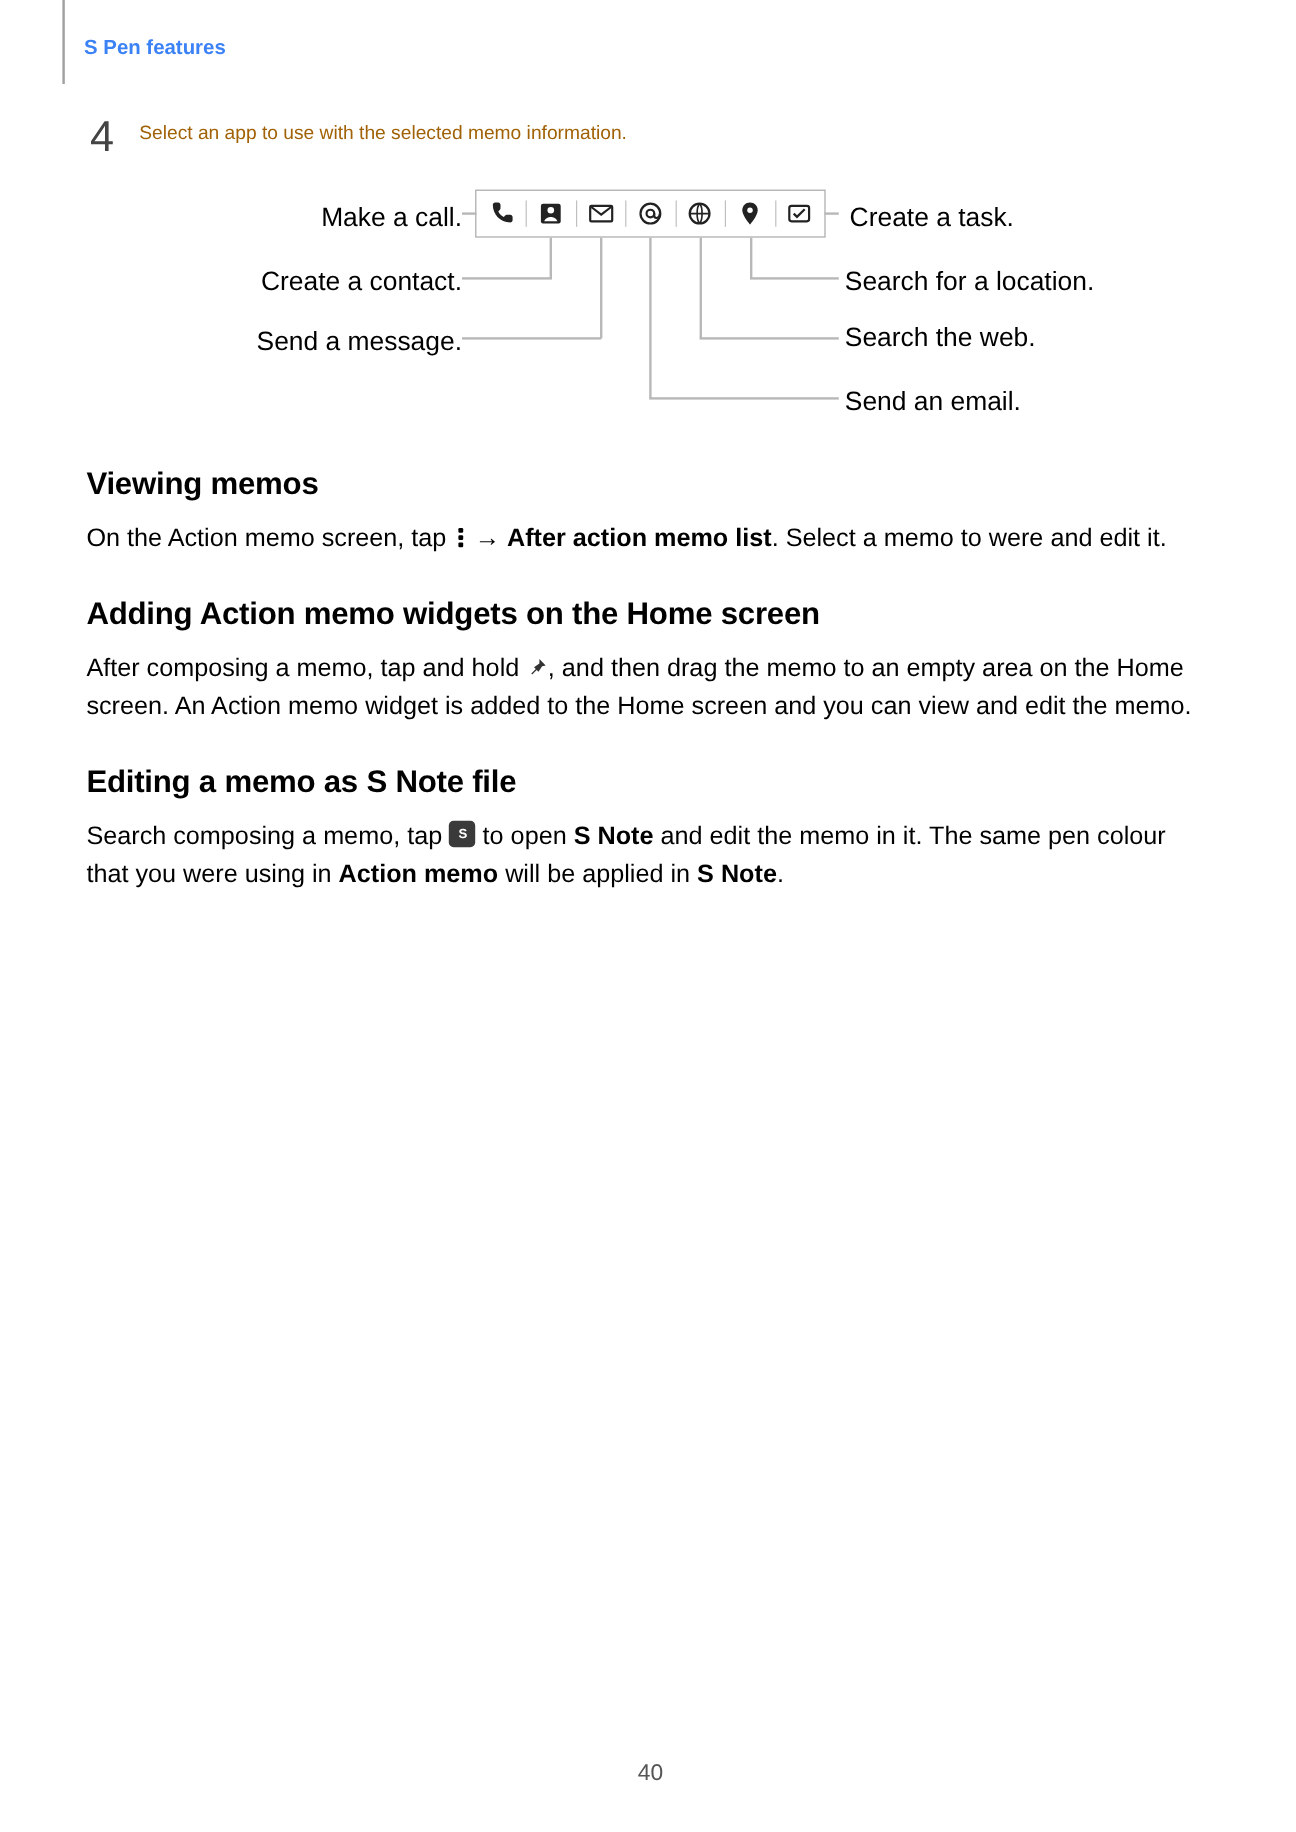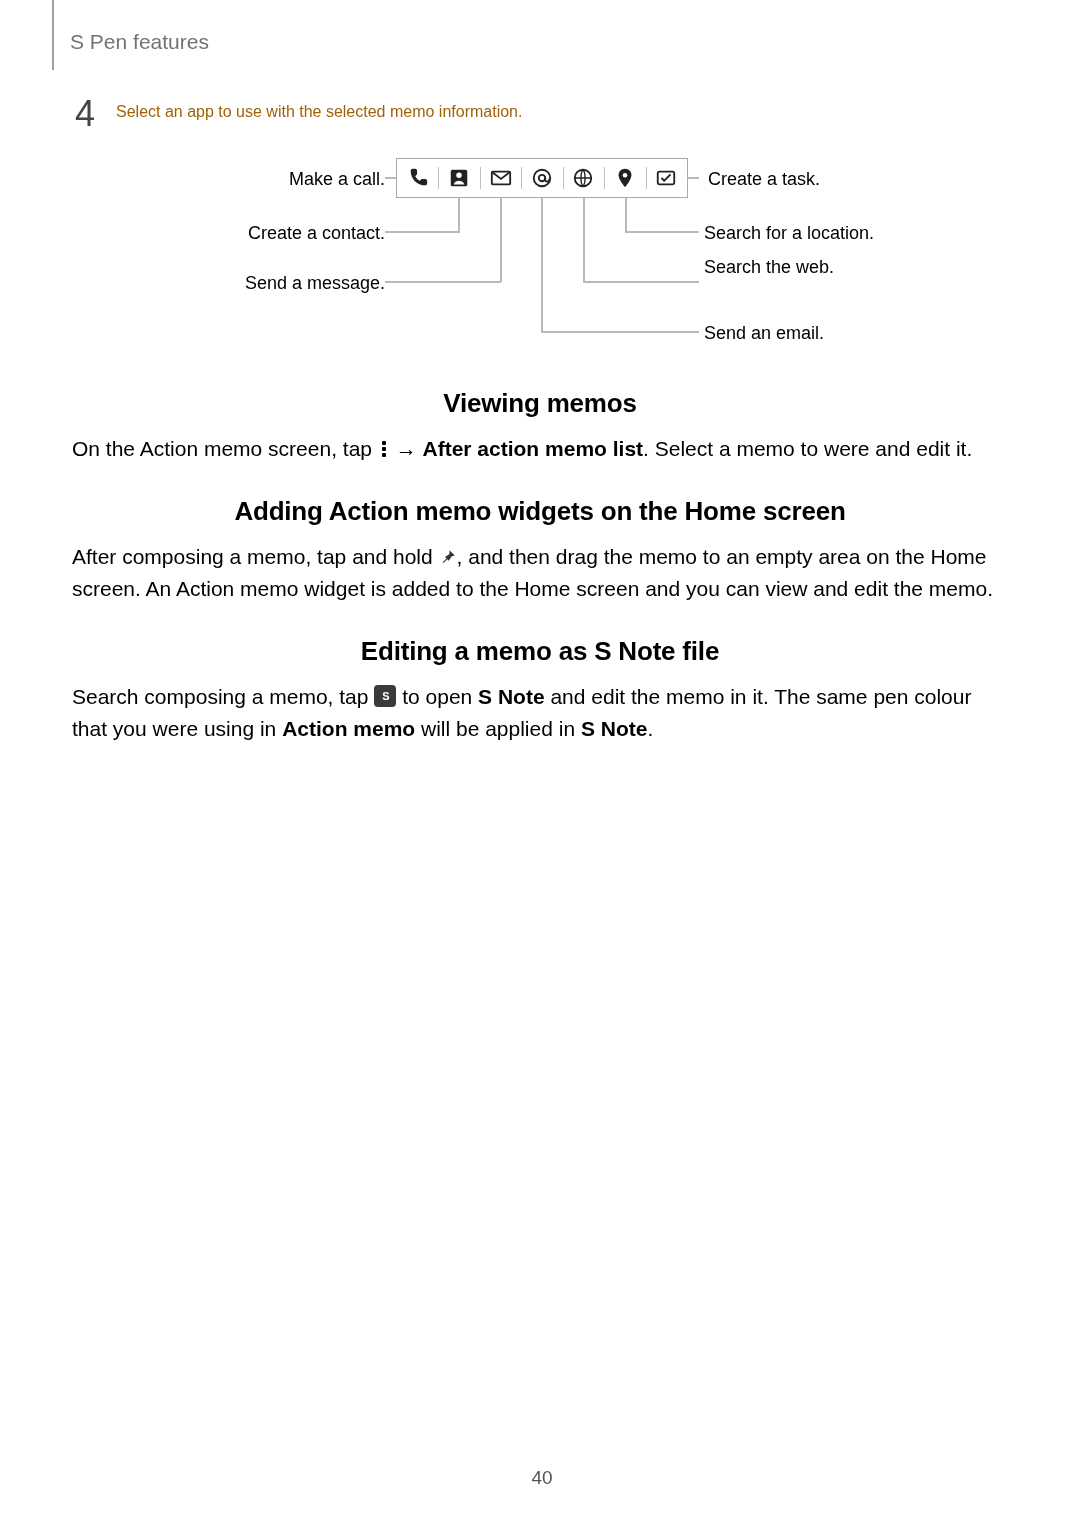"S Pen features" .header-title { color: #737373 -> #3b82f6; font-size: 21px -> 17px; font-weight: 400 -> 700 }
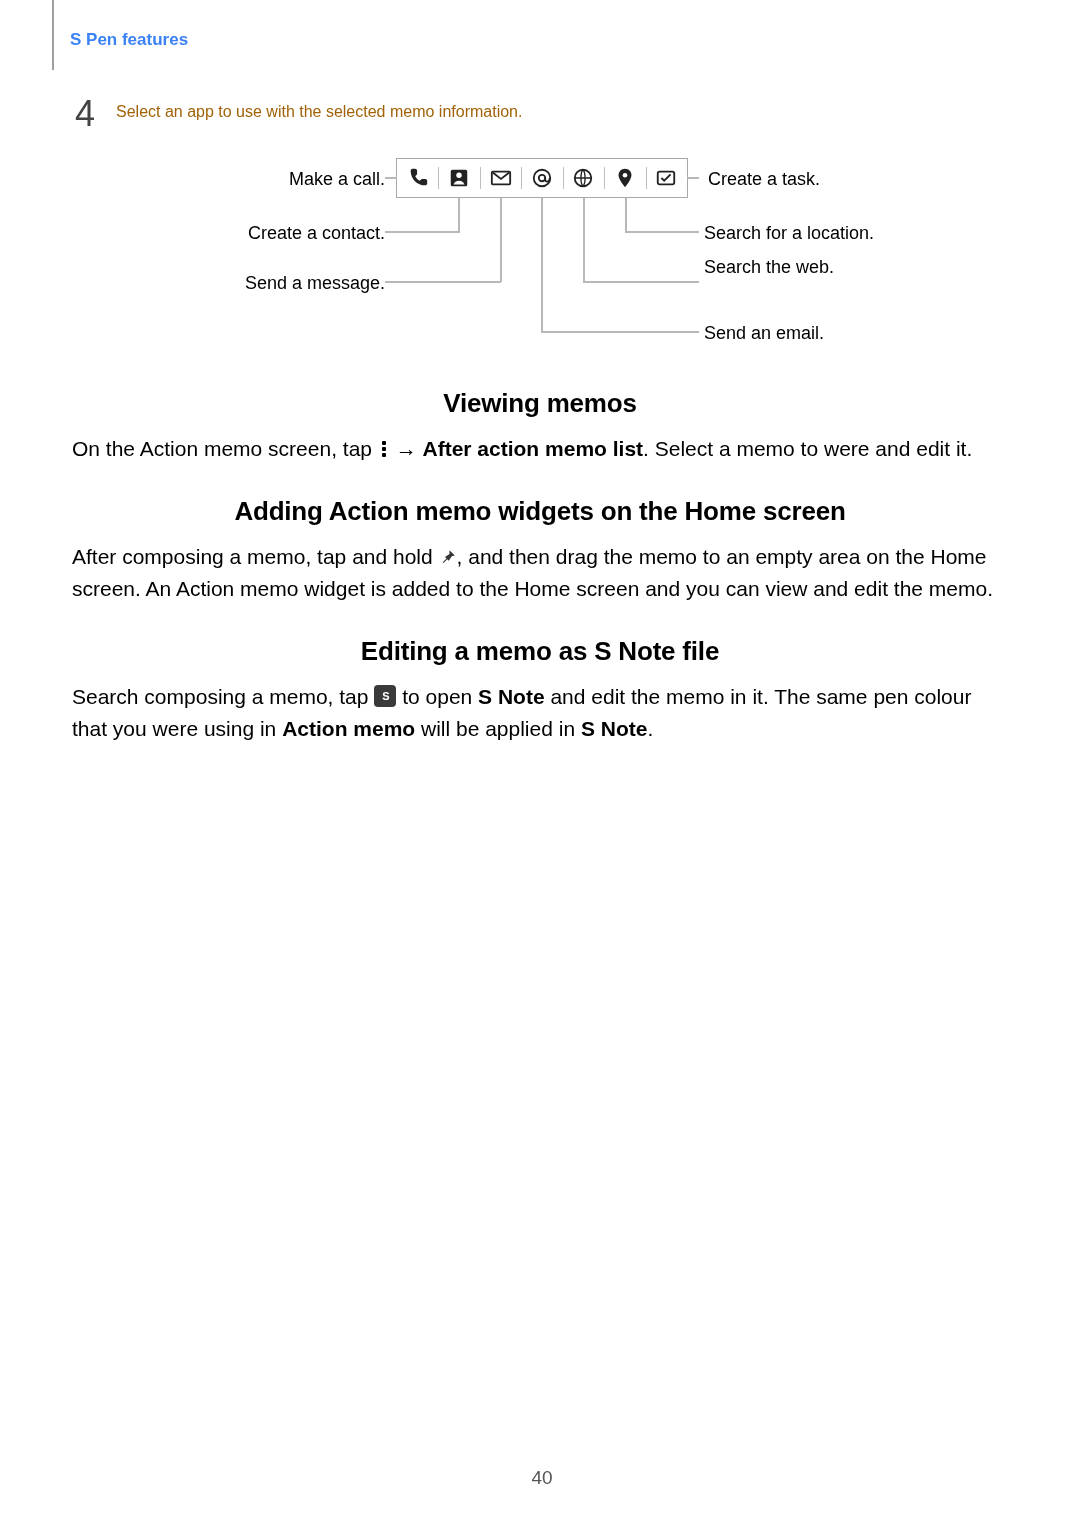"Make a call." .callout { font-size: 18px -> 22px }
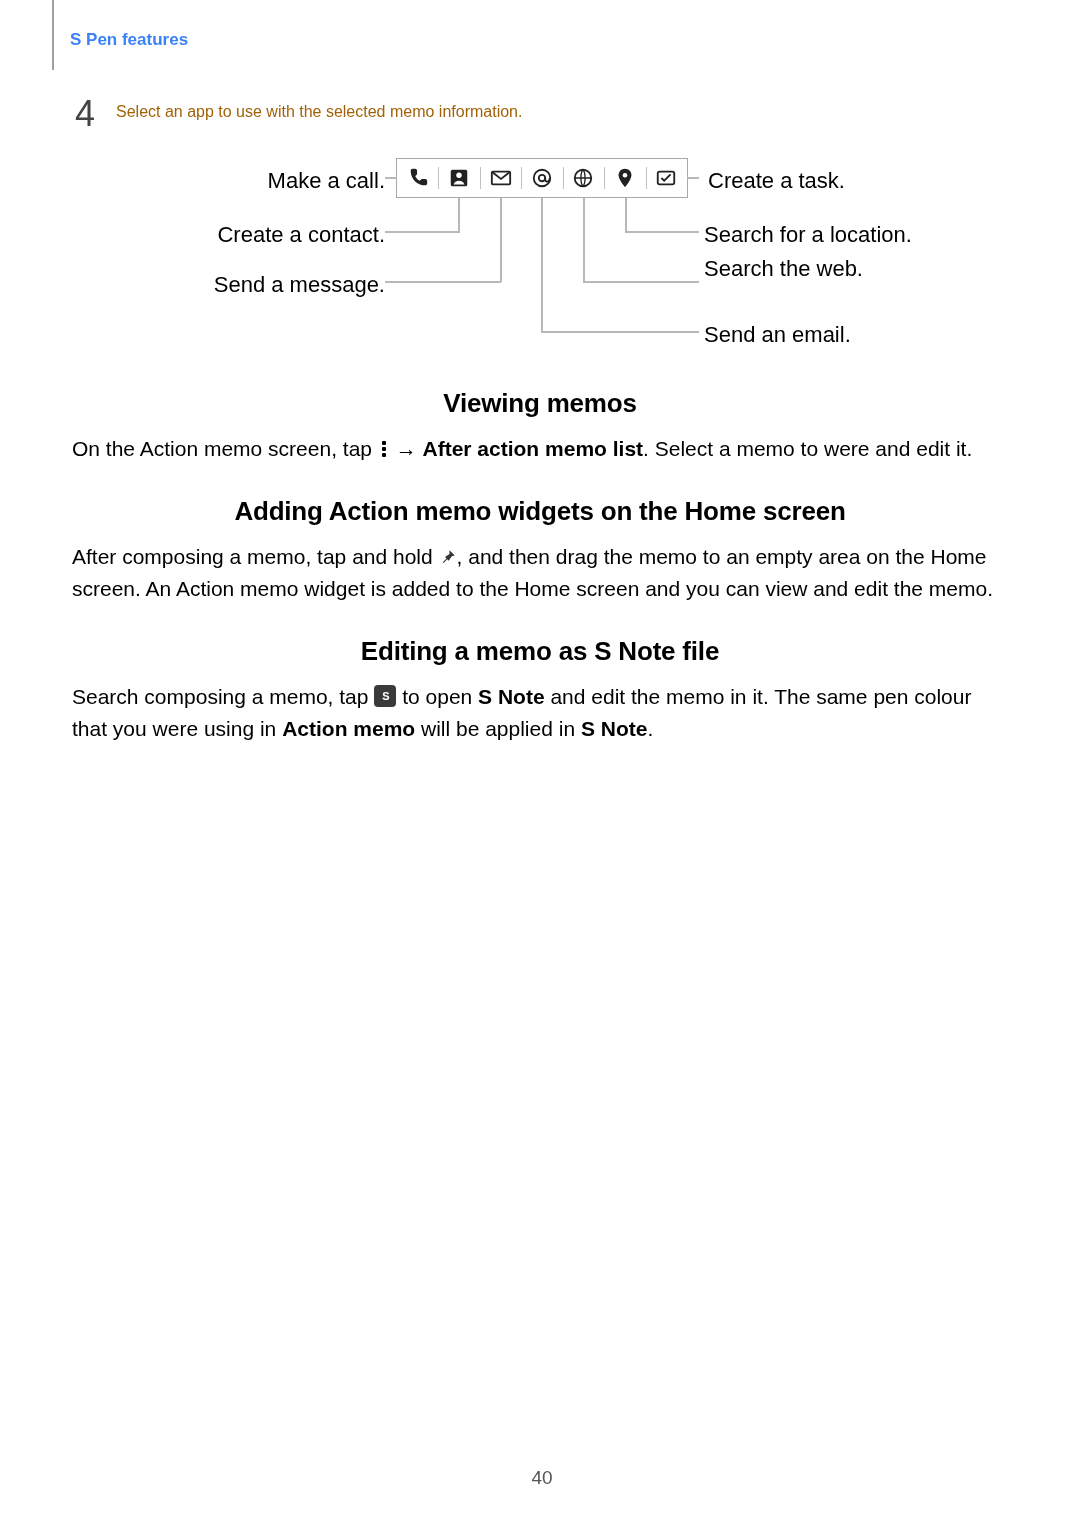"Search the web." div.callout { top: 100px -> 112px }
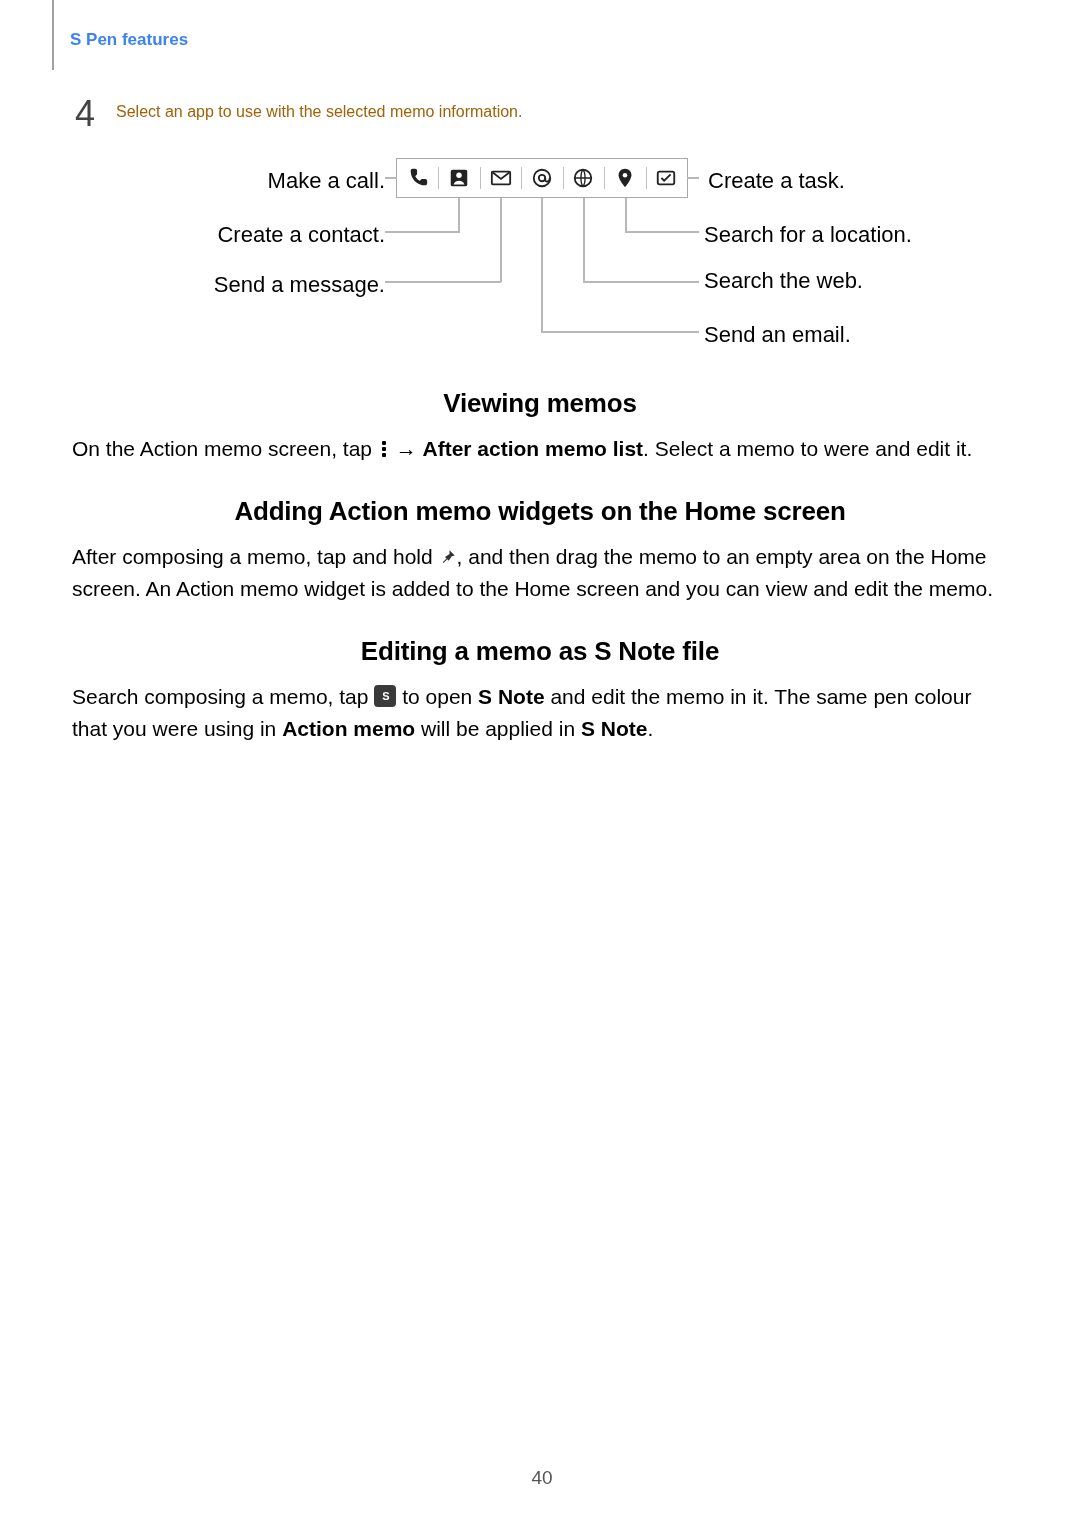"Viewing memos" .section h2 { text-align: center -> none }
